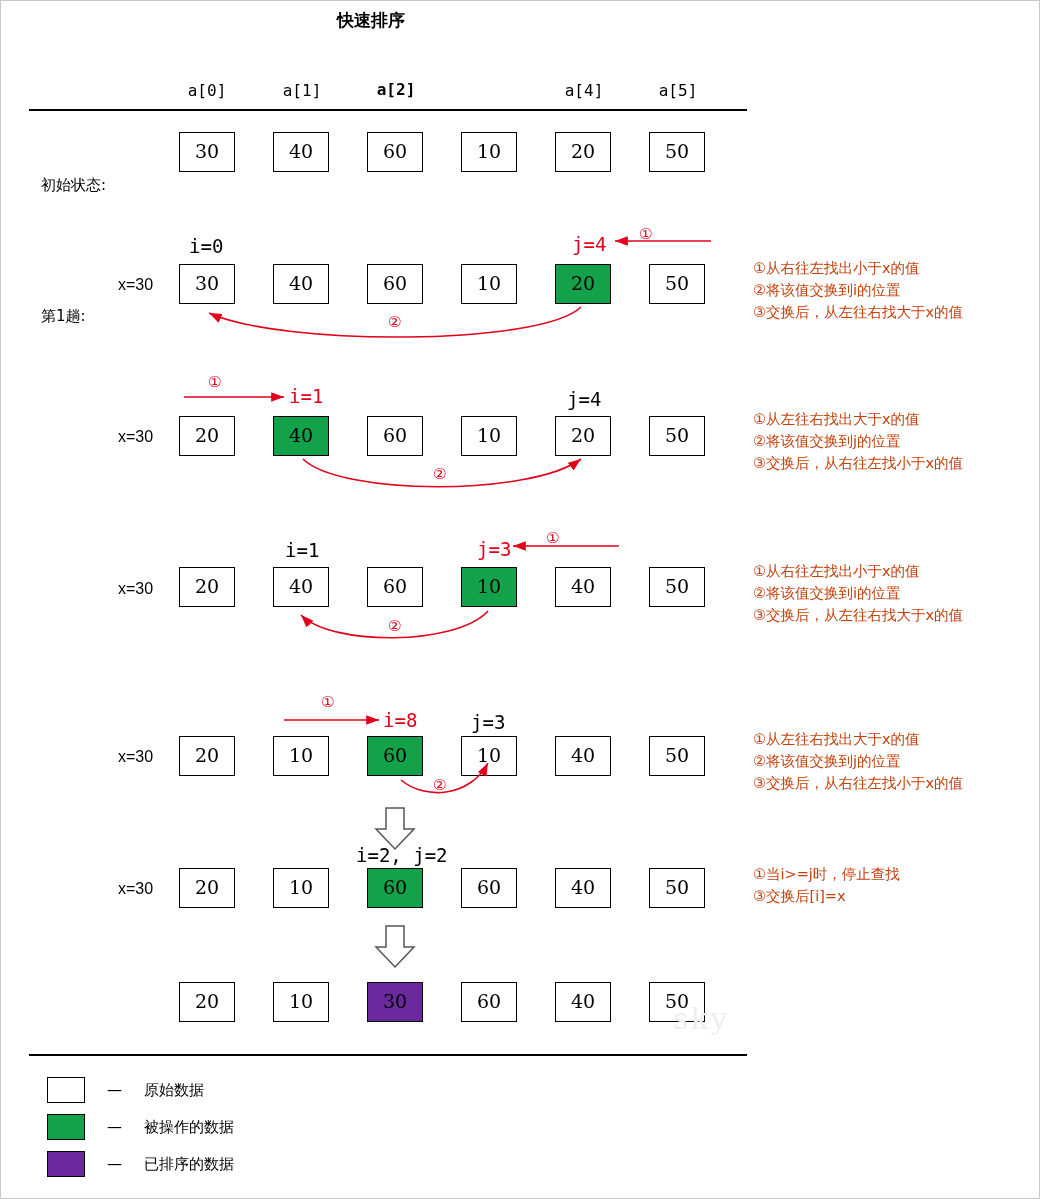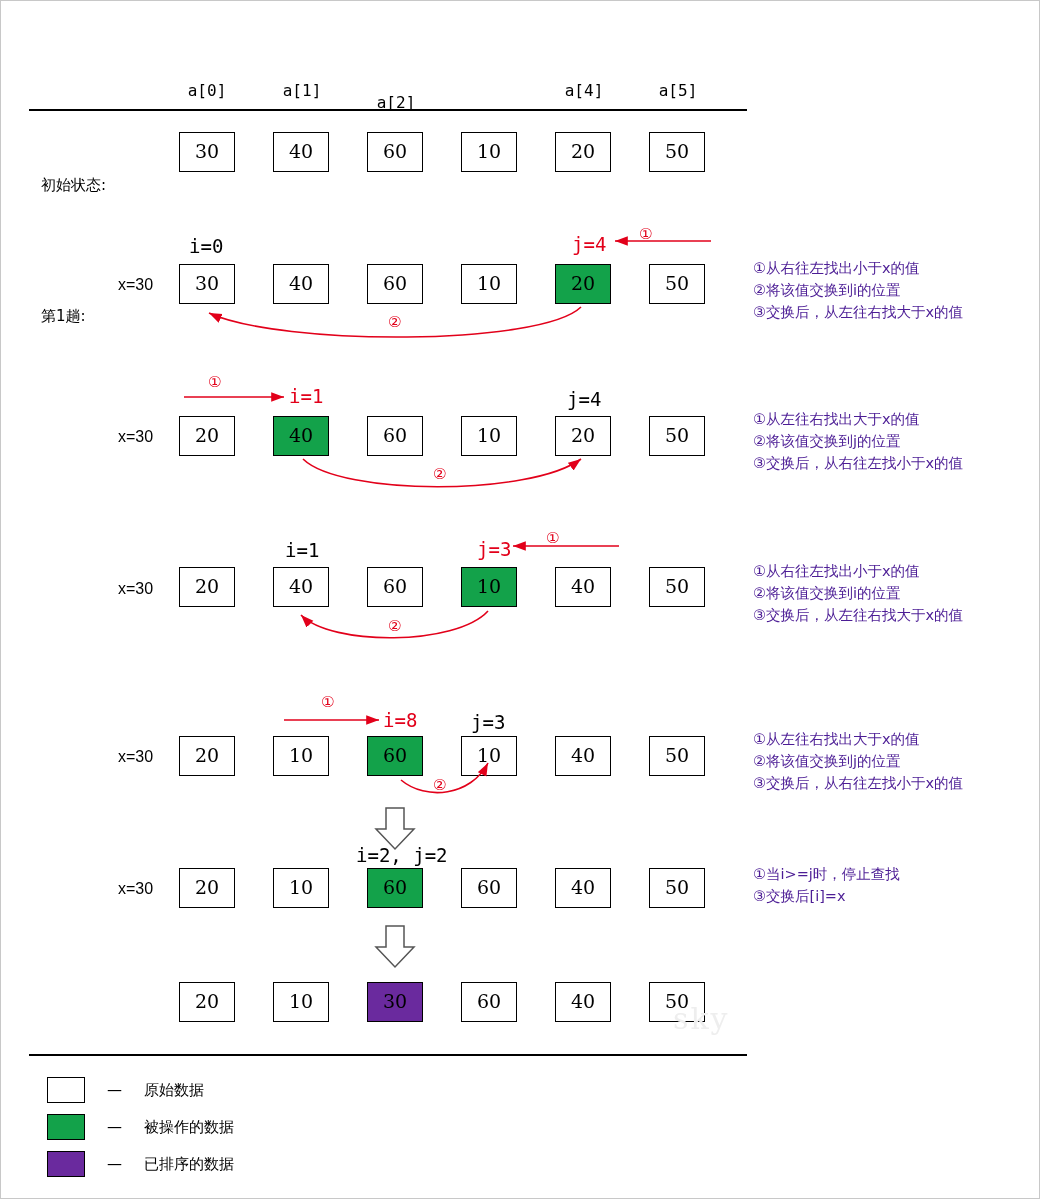"快速排序" div.title { html: none -> <div>快速排序</div> }
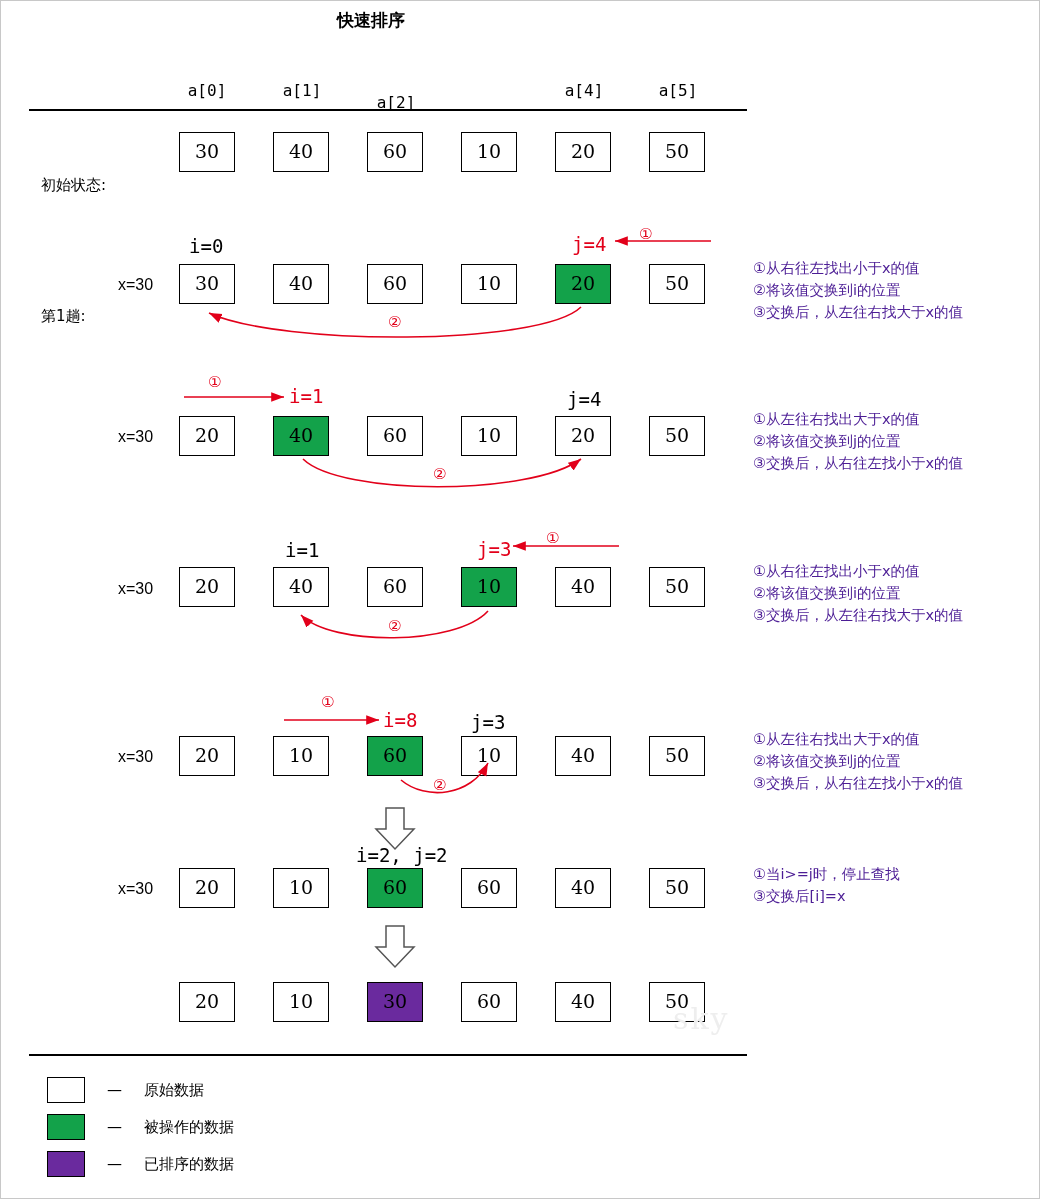"a[2]" div.hdr { font-weight: none -> bold; top: 92px -> 79px }
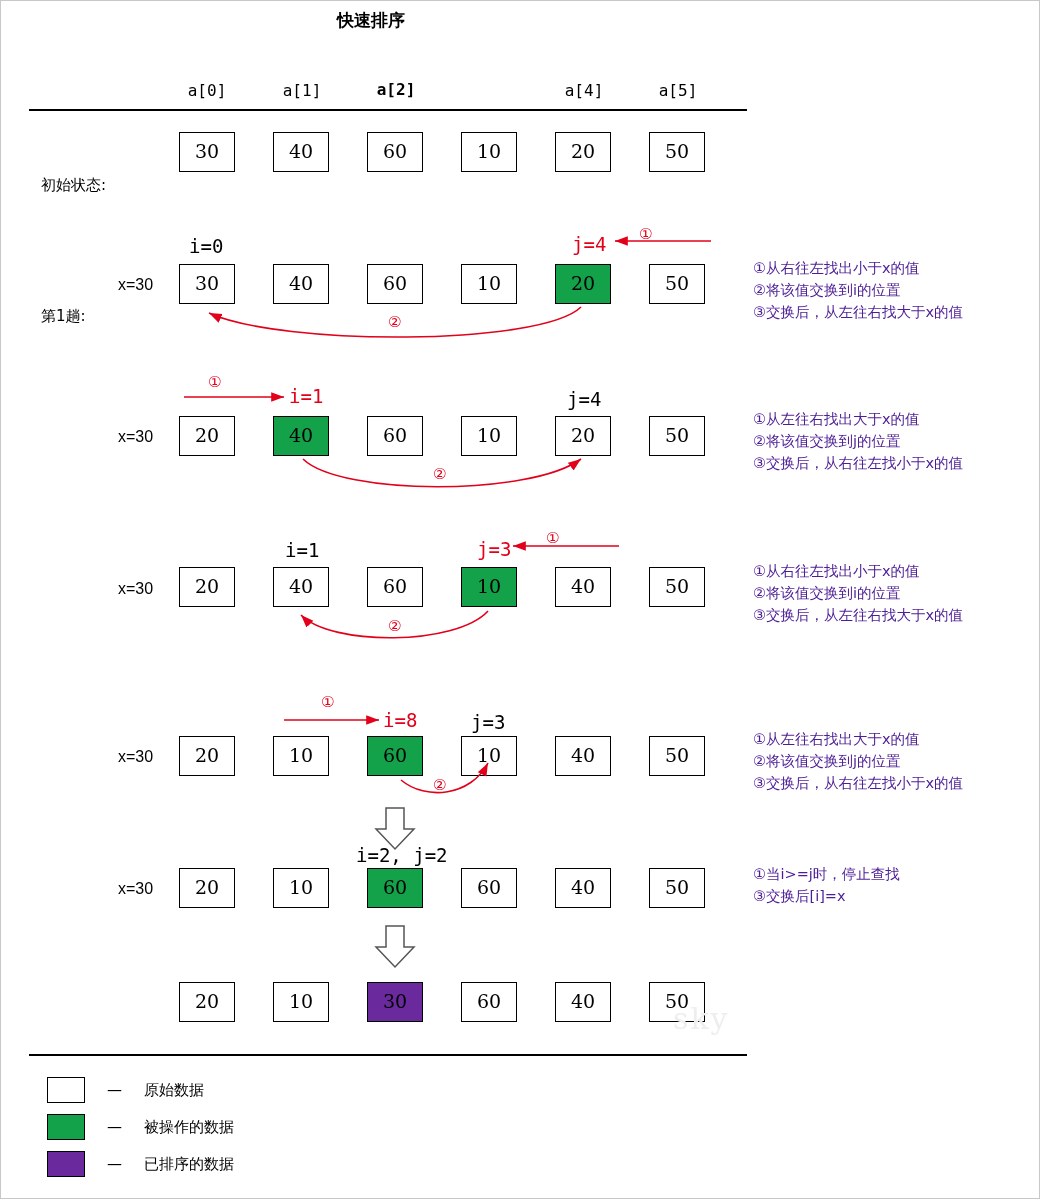"①从右往左找出小于x的值" .notes { color: #4c1d95 -> #c2410c }
